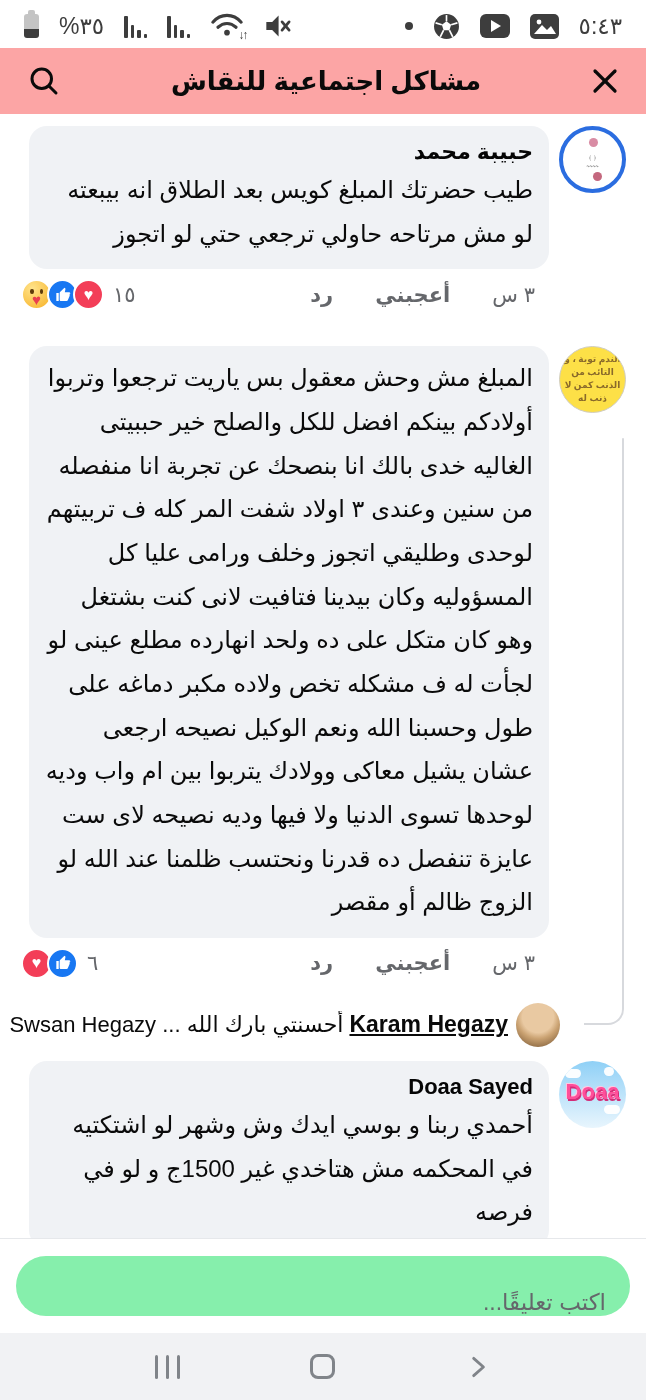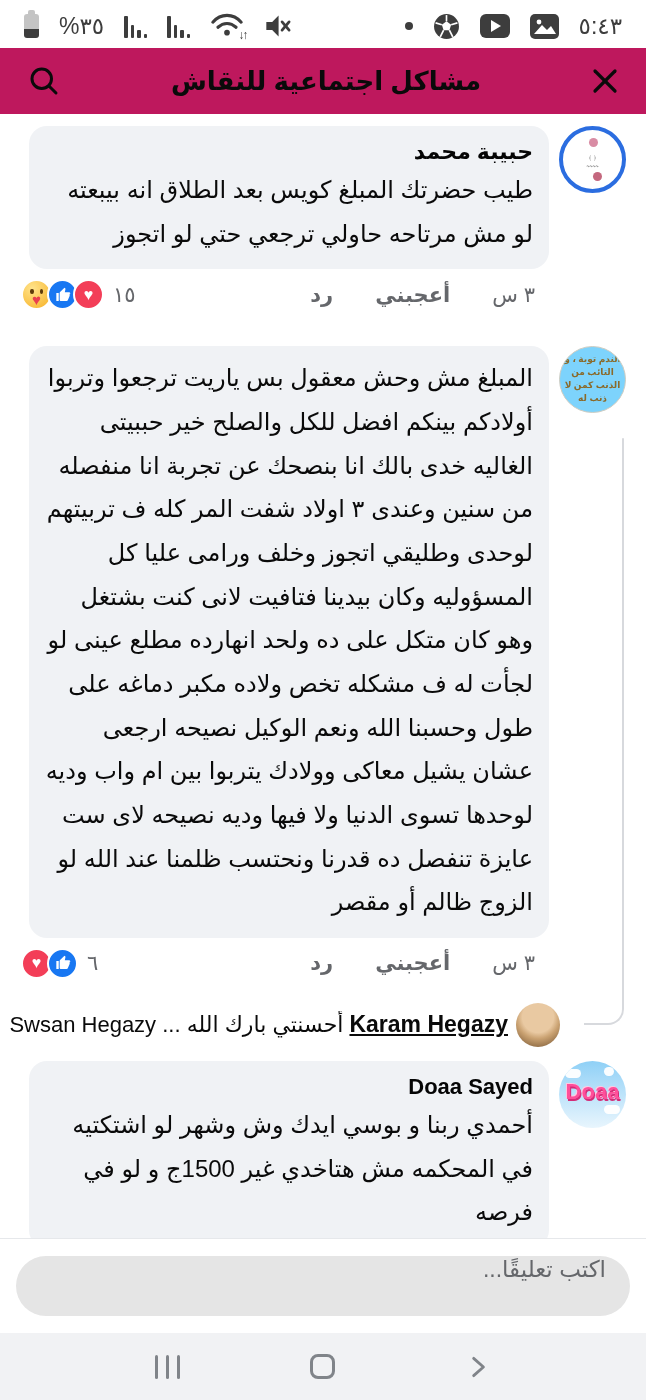"مشاكل اجتماعية للنقاش" .appbar { background: #be185d -> #fca5a5 }
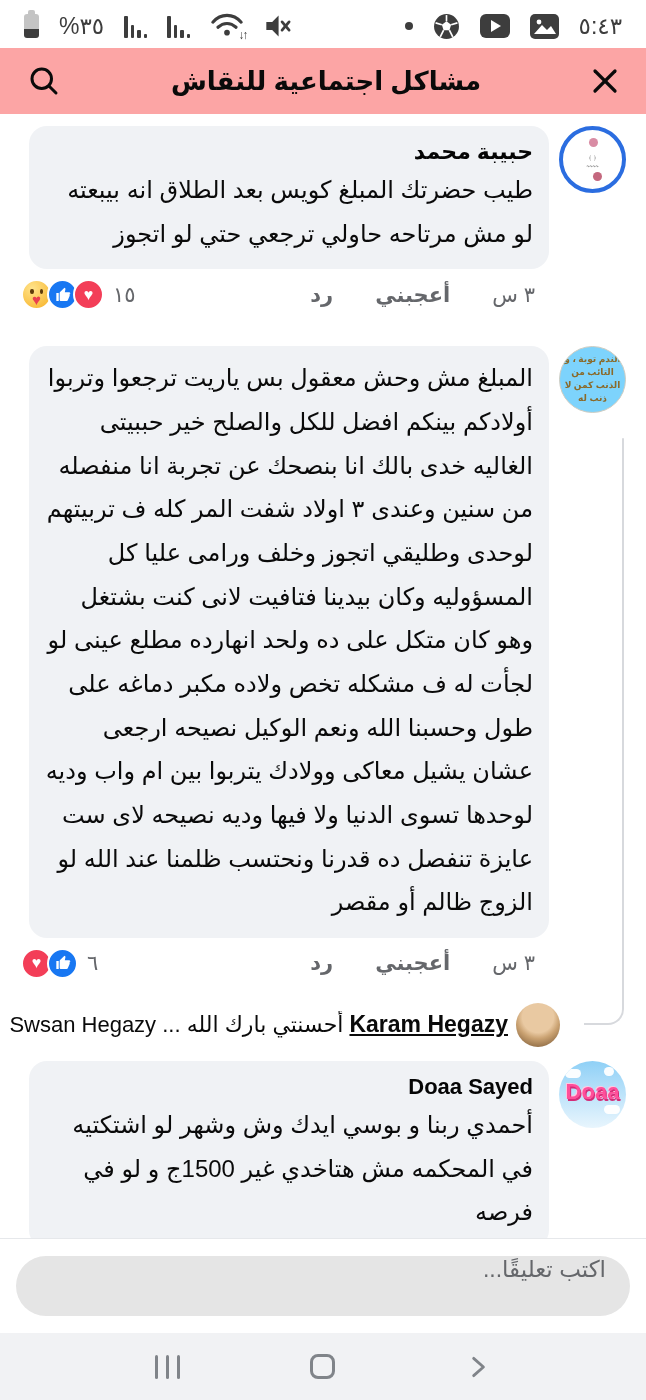"الندم توبة ، و التائب" .av-swsan { background: #7dd3fc -> #fde047 }
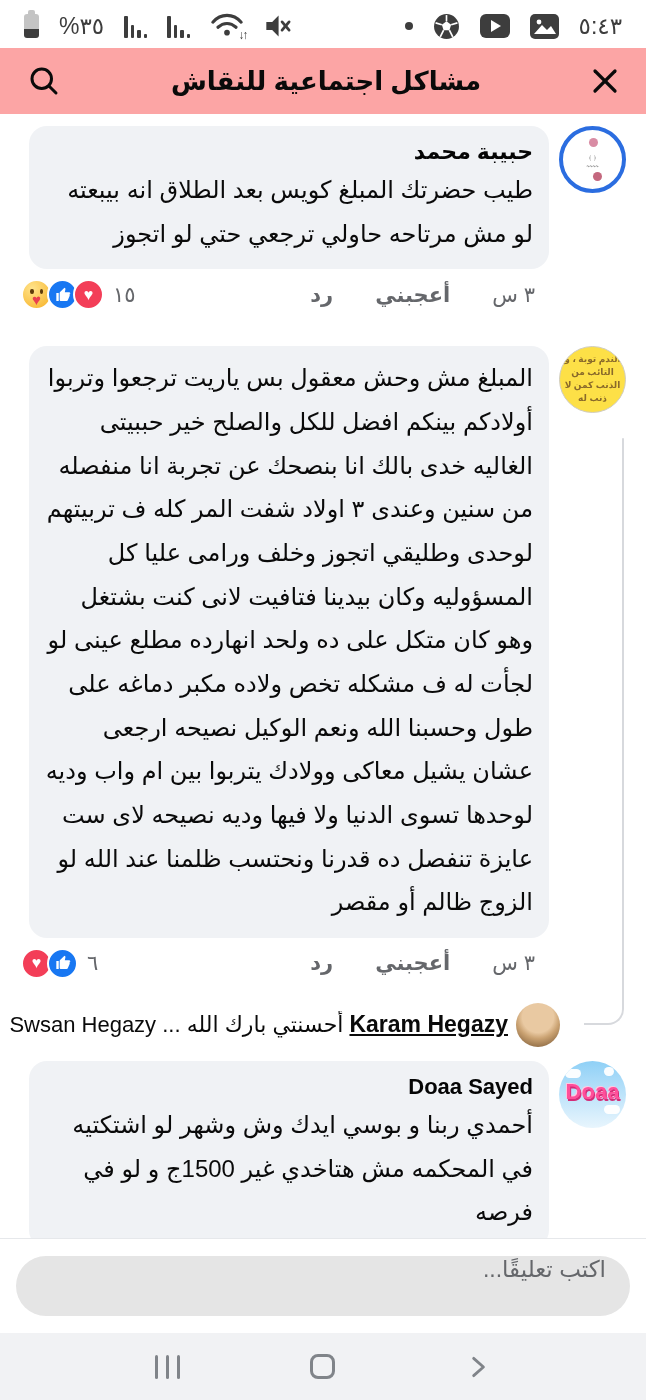"اكتب تعليقًا..." .pill { align-items: flex-start -> flex-end; background: #e5e5e5 -> #86efac }
